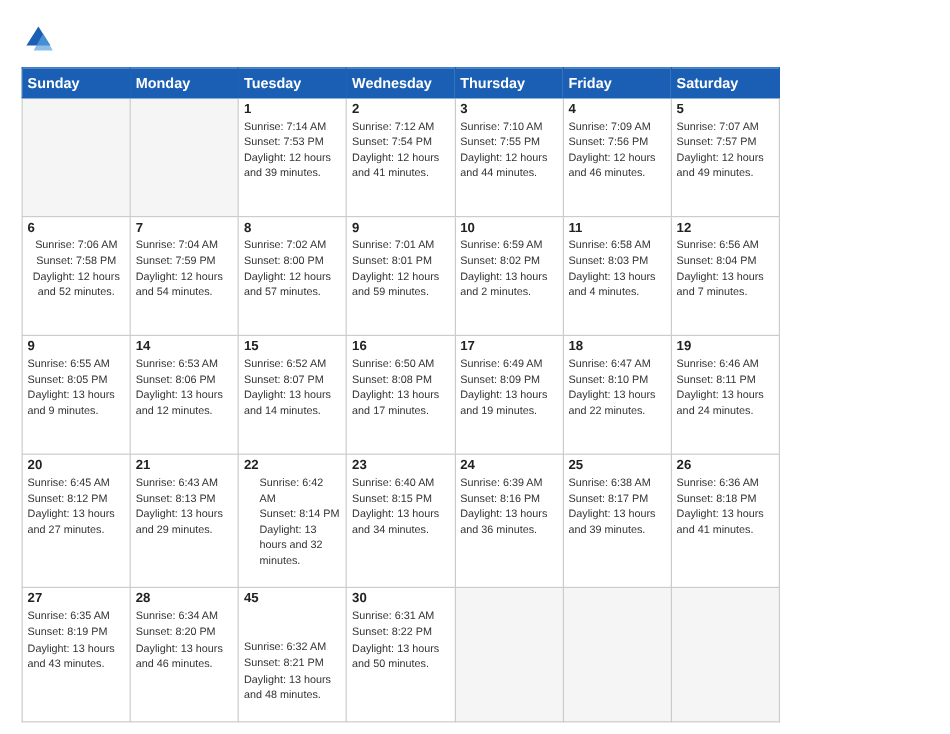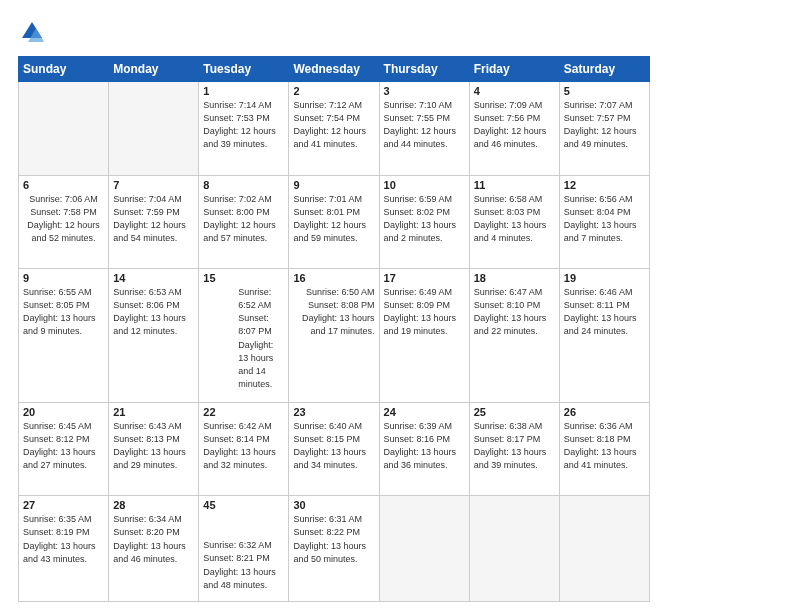"Sunrise: 6:52 AM" div.day-info { margin-left: 35px -> none }
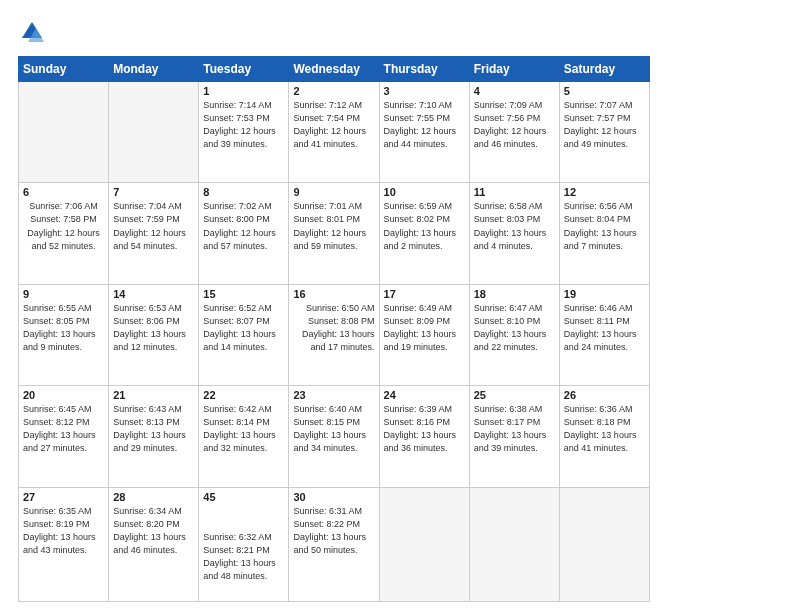"Sunrise: 6:50 AM" div.day-info { text-align: right -> none }
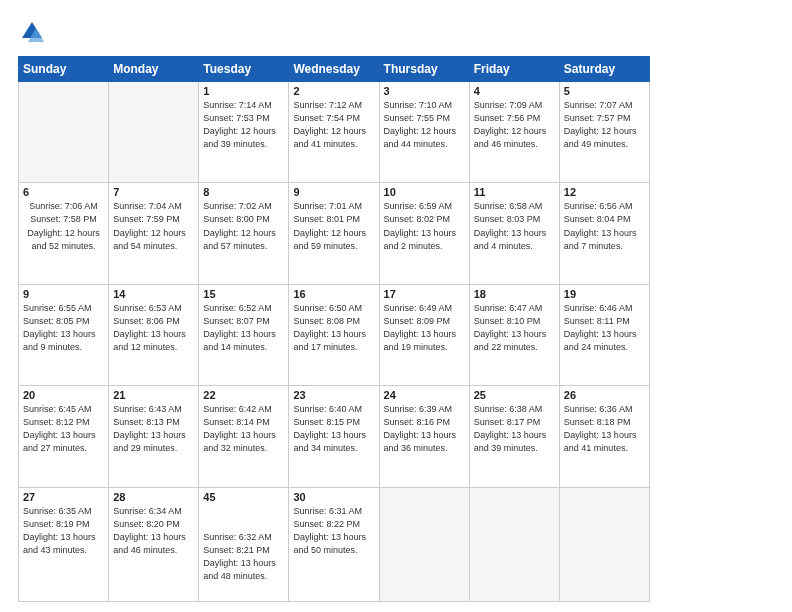"Sunrise: 6:42 AM" div.day-info { margin-left: none -> 13px }
